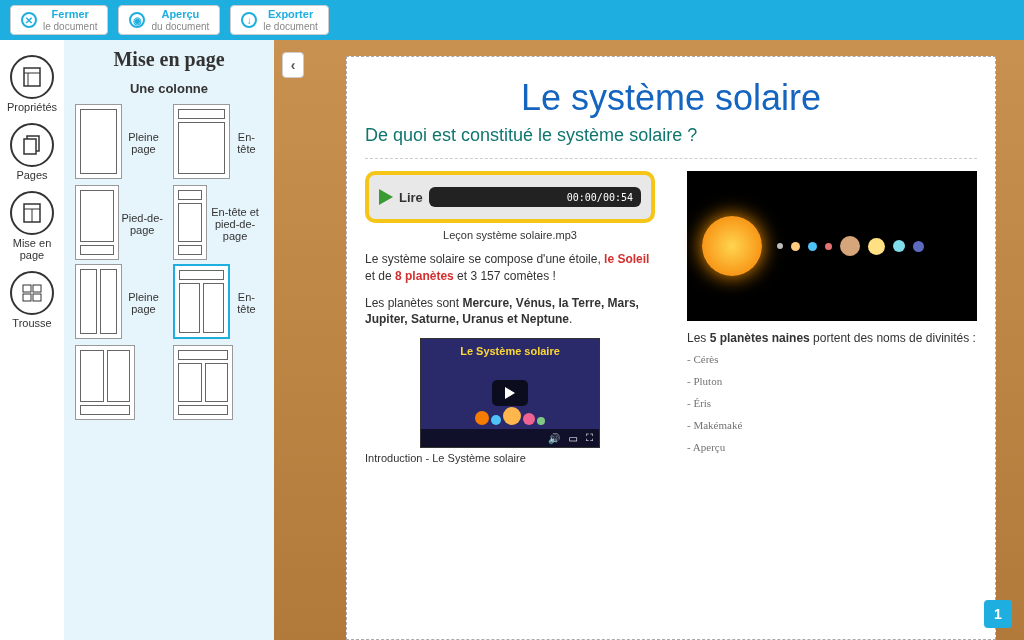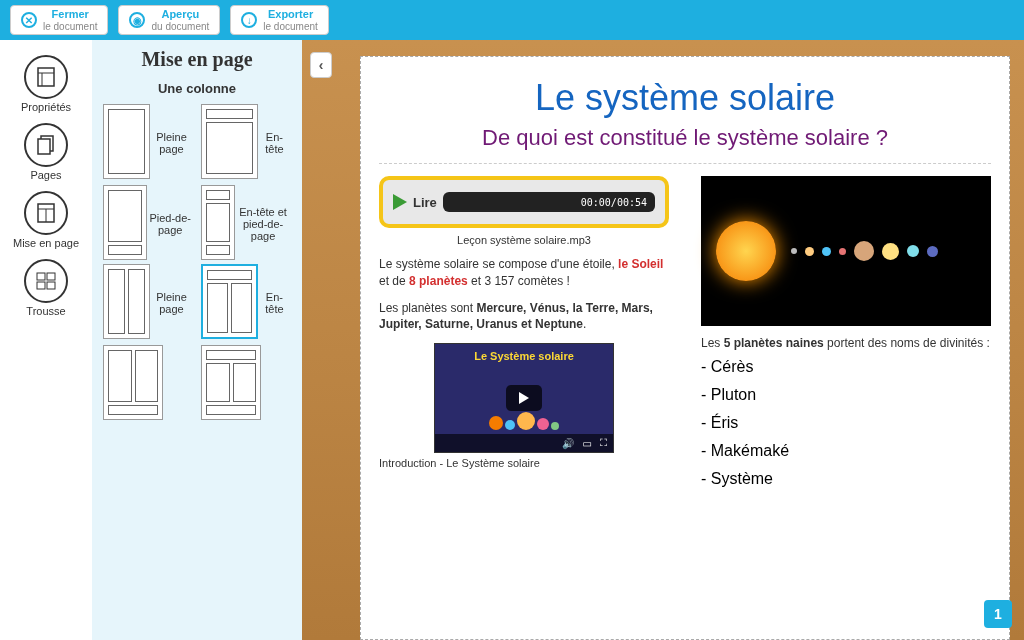"Propriétés" .rail { width: 92px -> 64px }
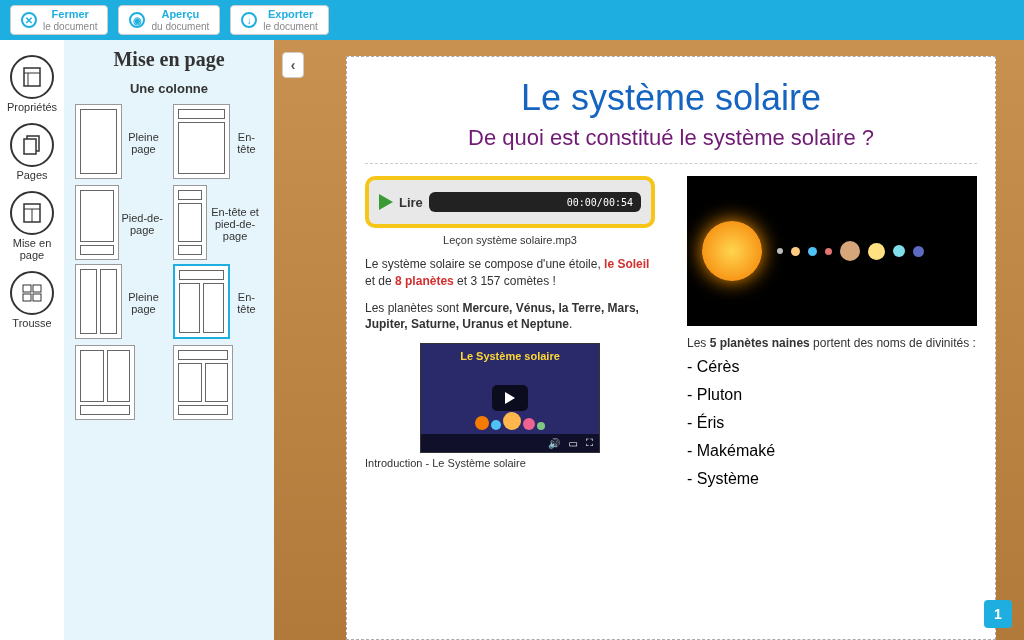"De quoi est constitué le" .doc-subtitle { color: #701a75 -> #0f766e; font-size: 22px -> 18px; text-align: center -> none }
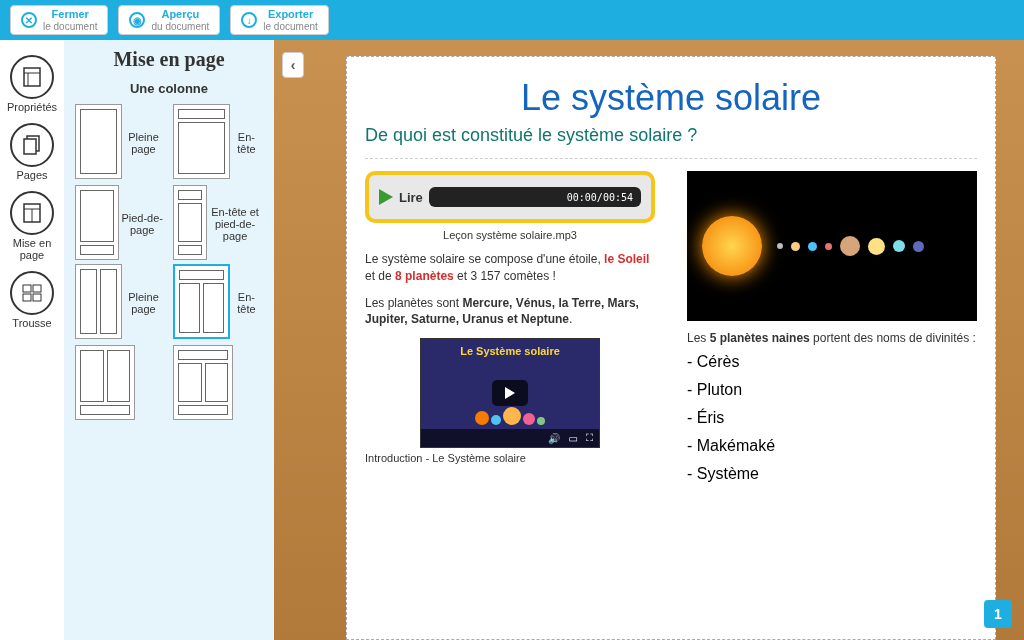"- Cérès" .dwarf-list li { color: #000000 -> #737373; font-family: none -> Liberation Serif, serif; font-size: 16px -> 11px }
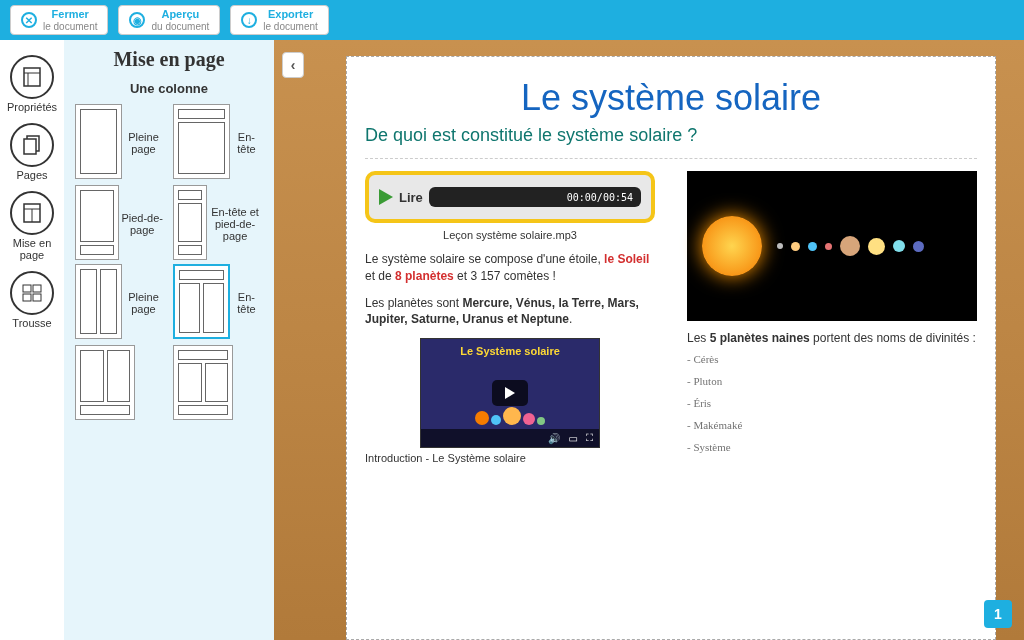"- Système" li { text: Système -> Aperçu }
